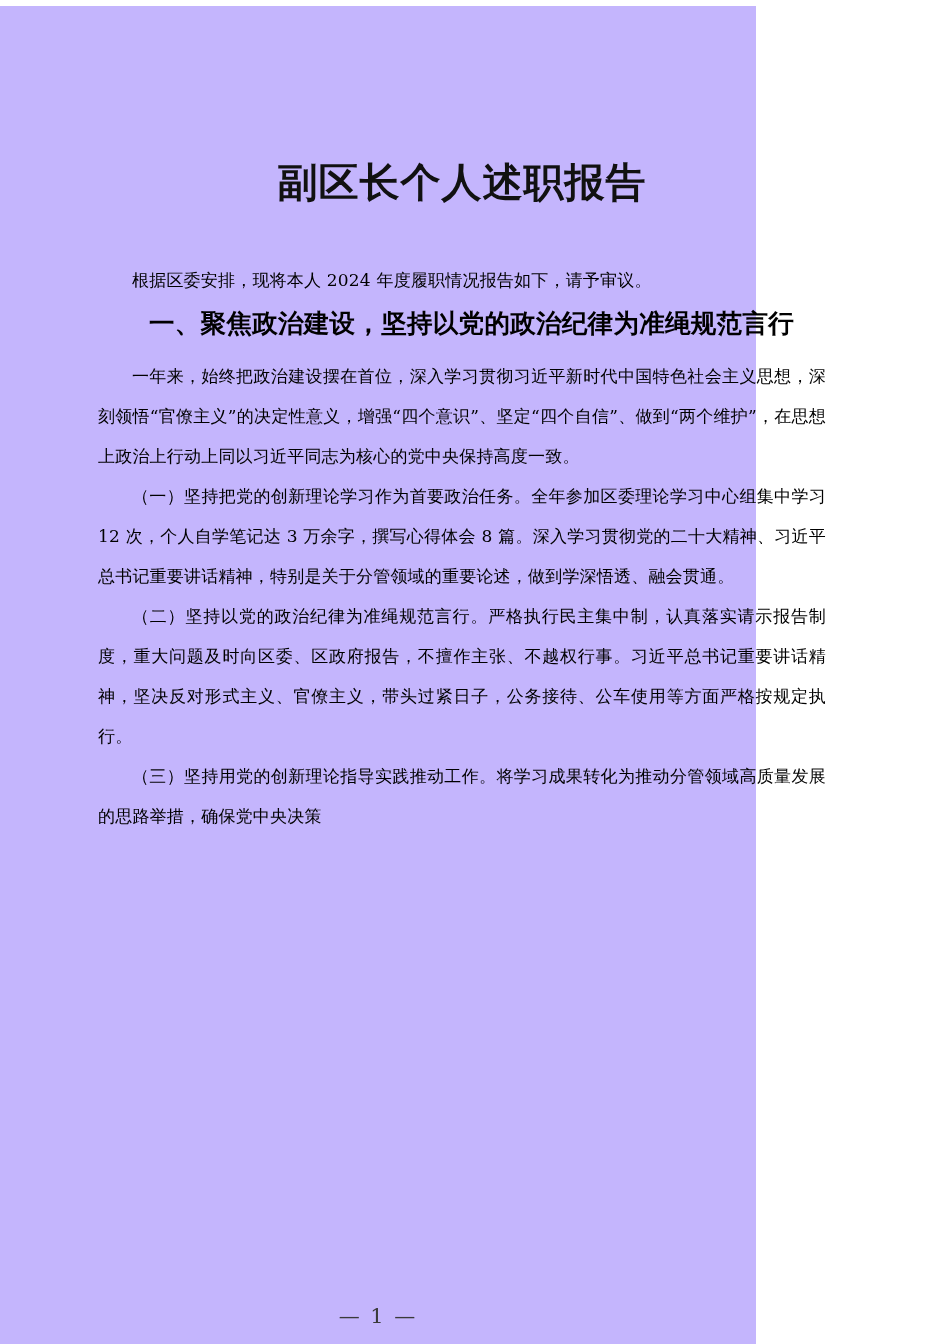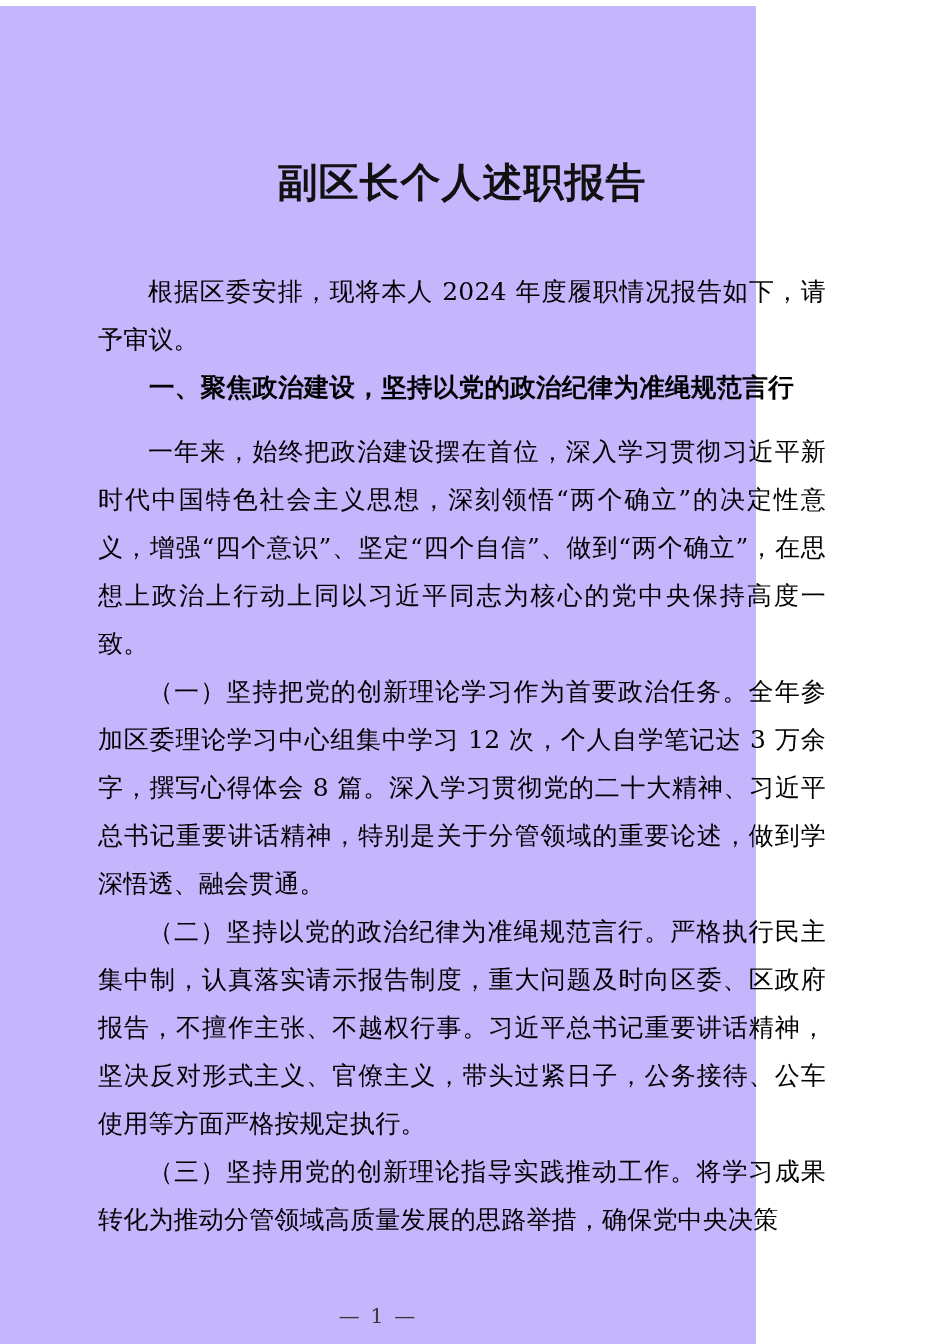"根据区委安排，现将本人 2024 年度履职情况报告如下，请予审议。" p.para { font-size: 25px -> 17px; line-height: 48px -> 40px; margin: 16px 0 0 0 -> 8px 0 0 0 }
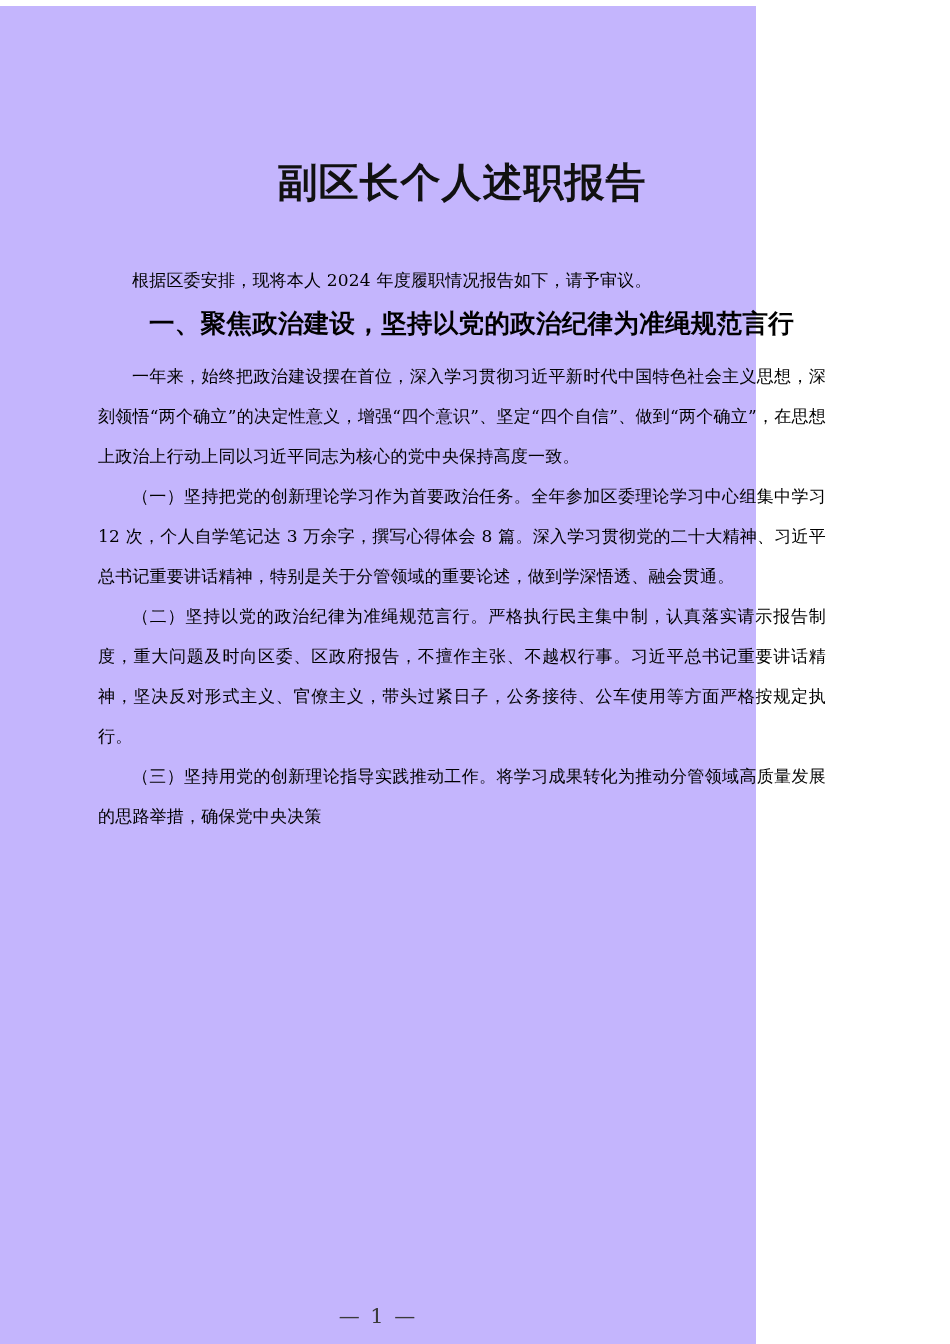"一年来，始终把政治建设摆在首位，深入学习贯彻习近平新时代中国特色社会主义思想，深" p.para { text: 两个确立”的决定性意义，增强“四个意识”、坚定“四个自信”、做到“两个确立 -> 官僚主义”的决定性意义，增强“四个意识”、坚定“四个自信”、做到“两个维护 }
